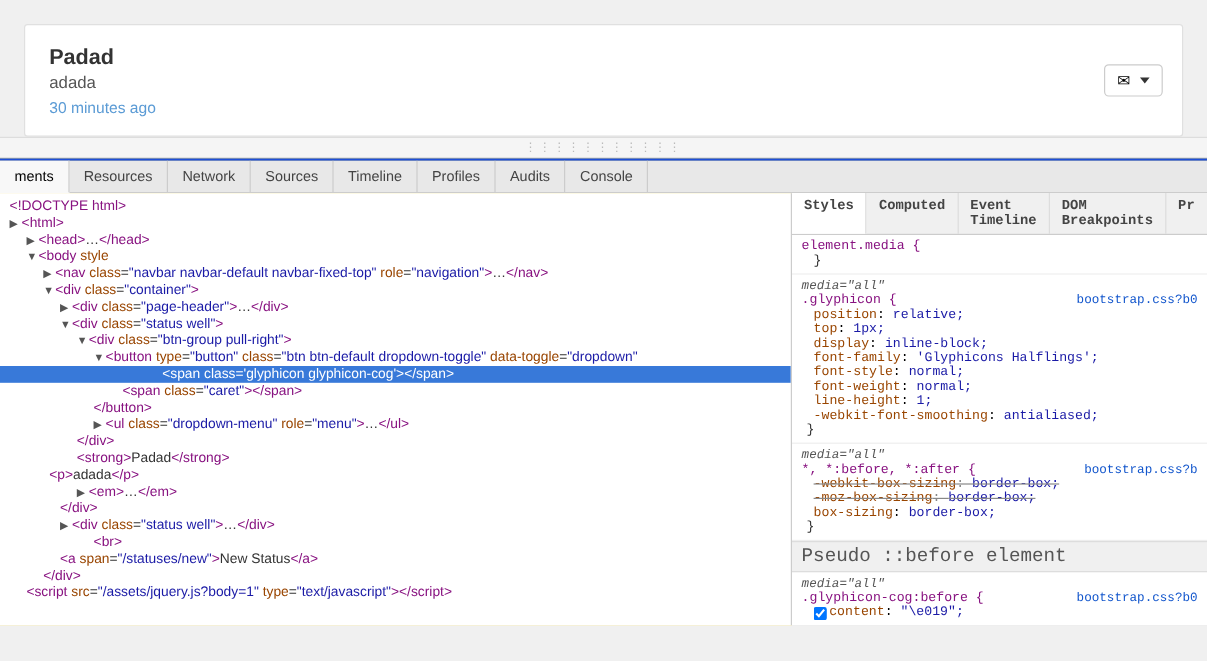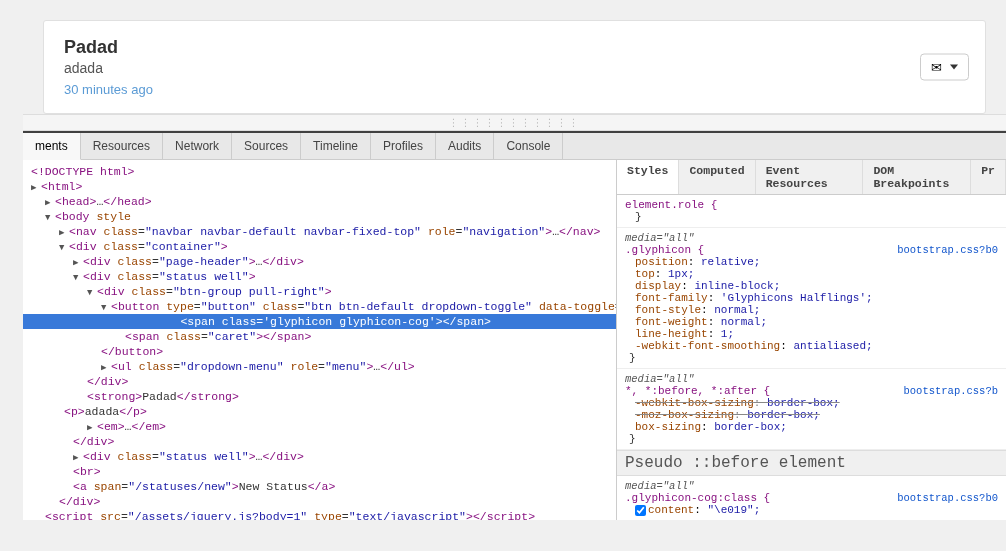"Padad" .wrapper { margin-left: 23px -> none }
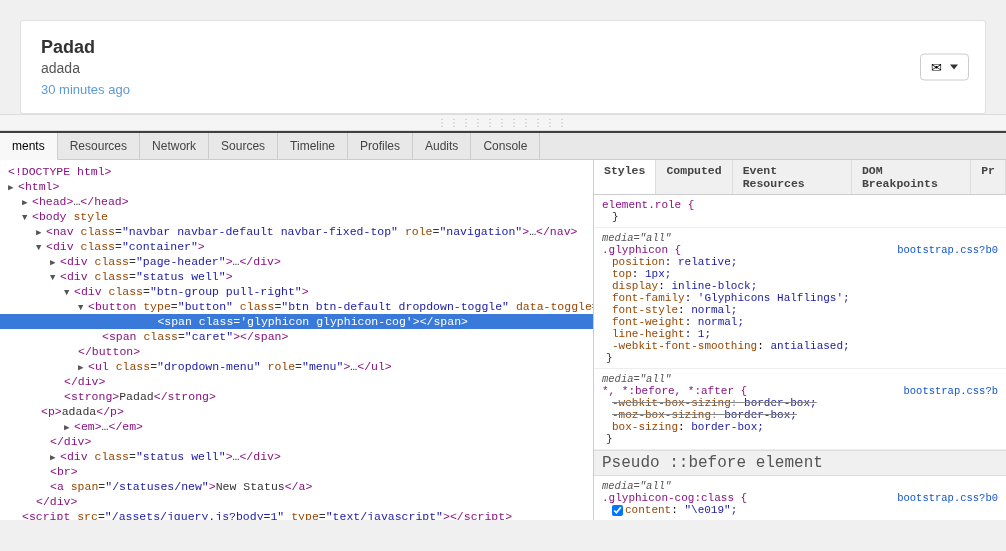"ments" .devtools { border-top: 2px solid #404040 -> 2px solid #1d4ed8 }
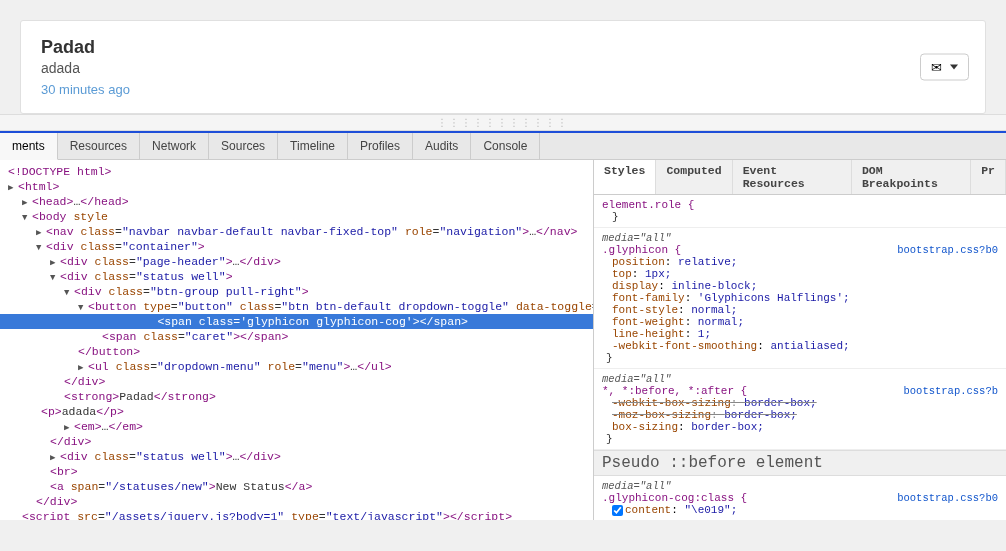"<!DOCTYPE html>" .dom-panel { font-family: Liberation Mono, monospace -> Liberation Sans, sans-serif; width: 594px -> 660px }
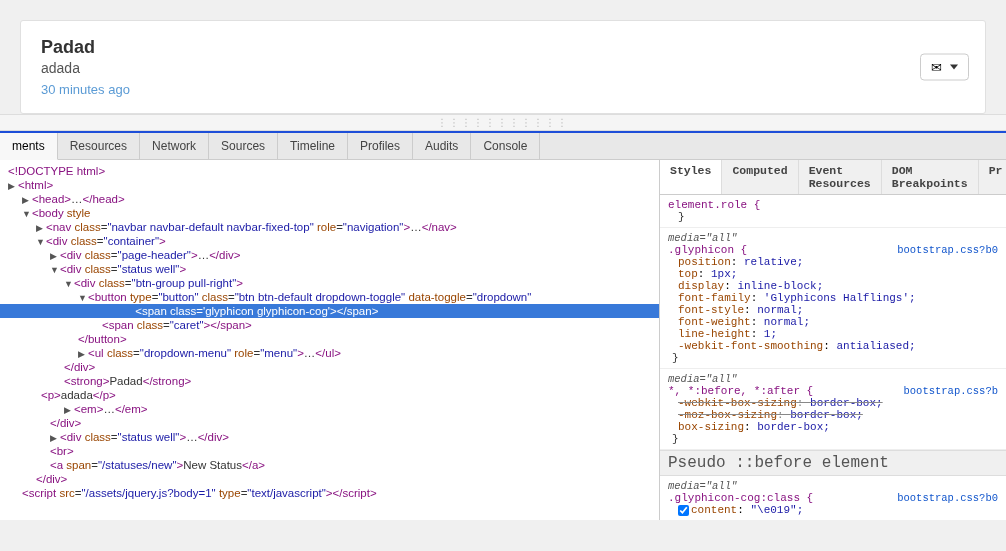"Event Resources" div.styles-tab { text: Resources -> Timeline }
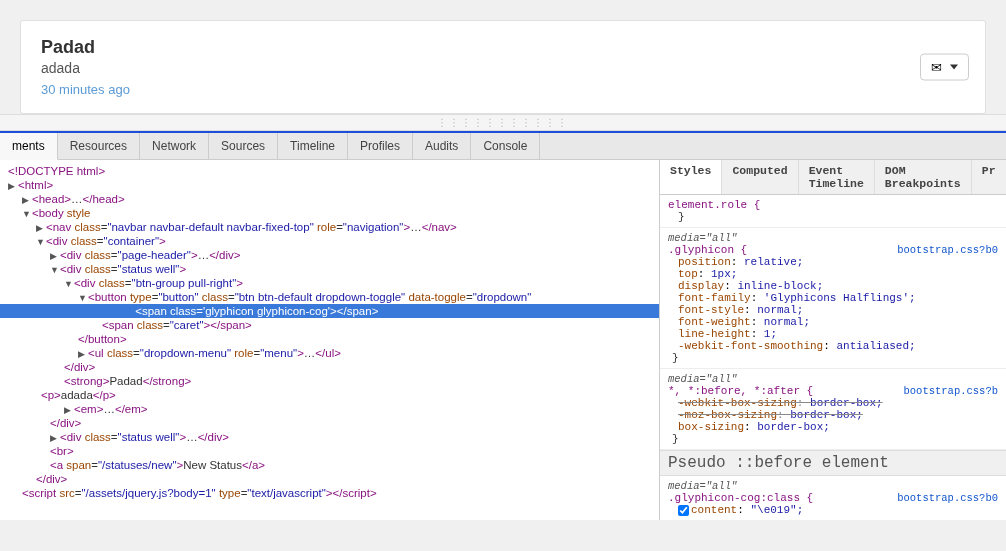"element.role {" span.styles-selector { text: element.role -> element.media }
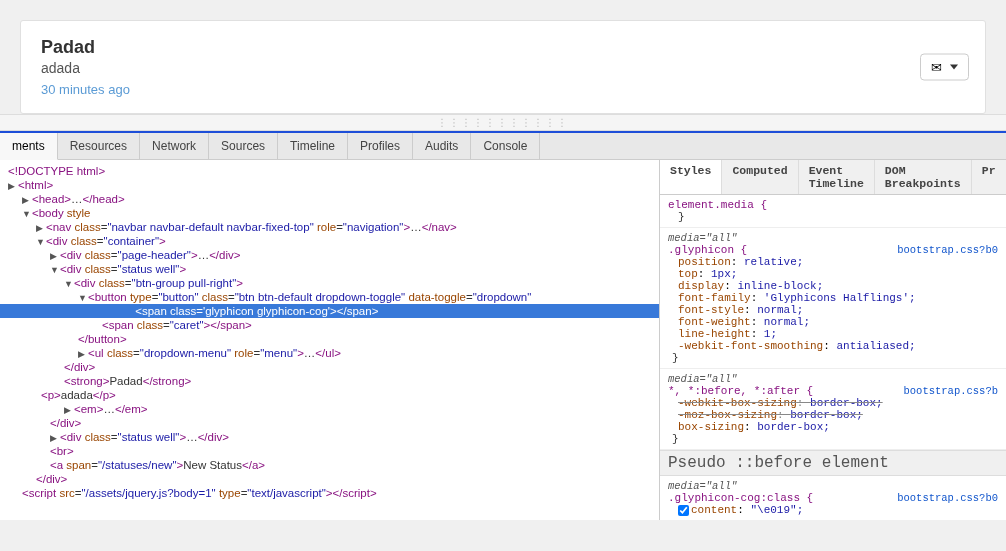"<br>" div.dom-line { padding-left: 50px -> 78px }
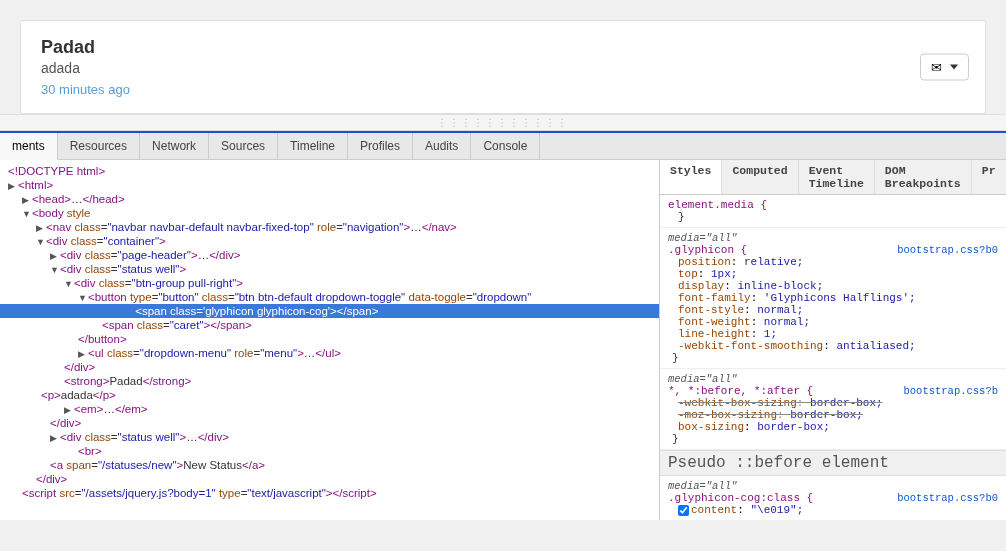".glyphicon-cog:class {" span.styles-selector { text: .glyphicon-cog:class -> .glyphicon-cog:before }
